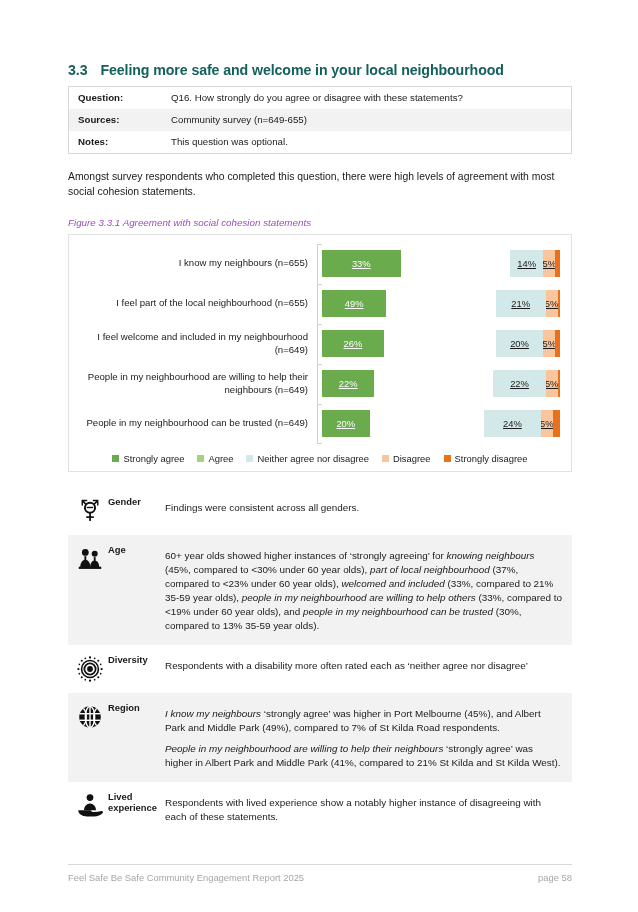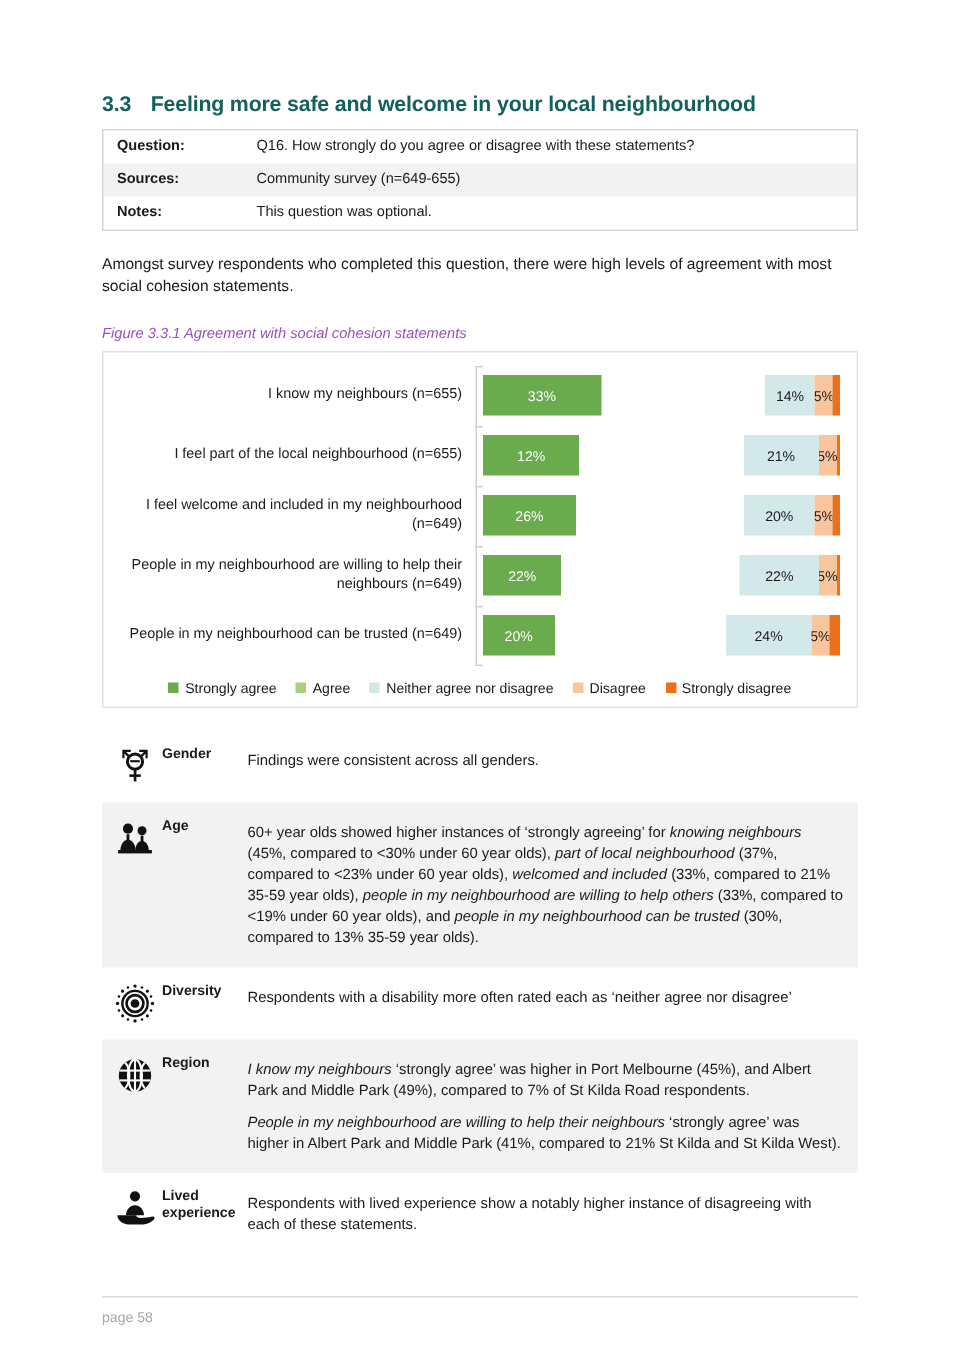"33%" .seg { text-decoration: none -> underline }
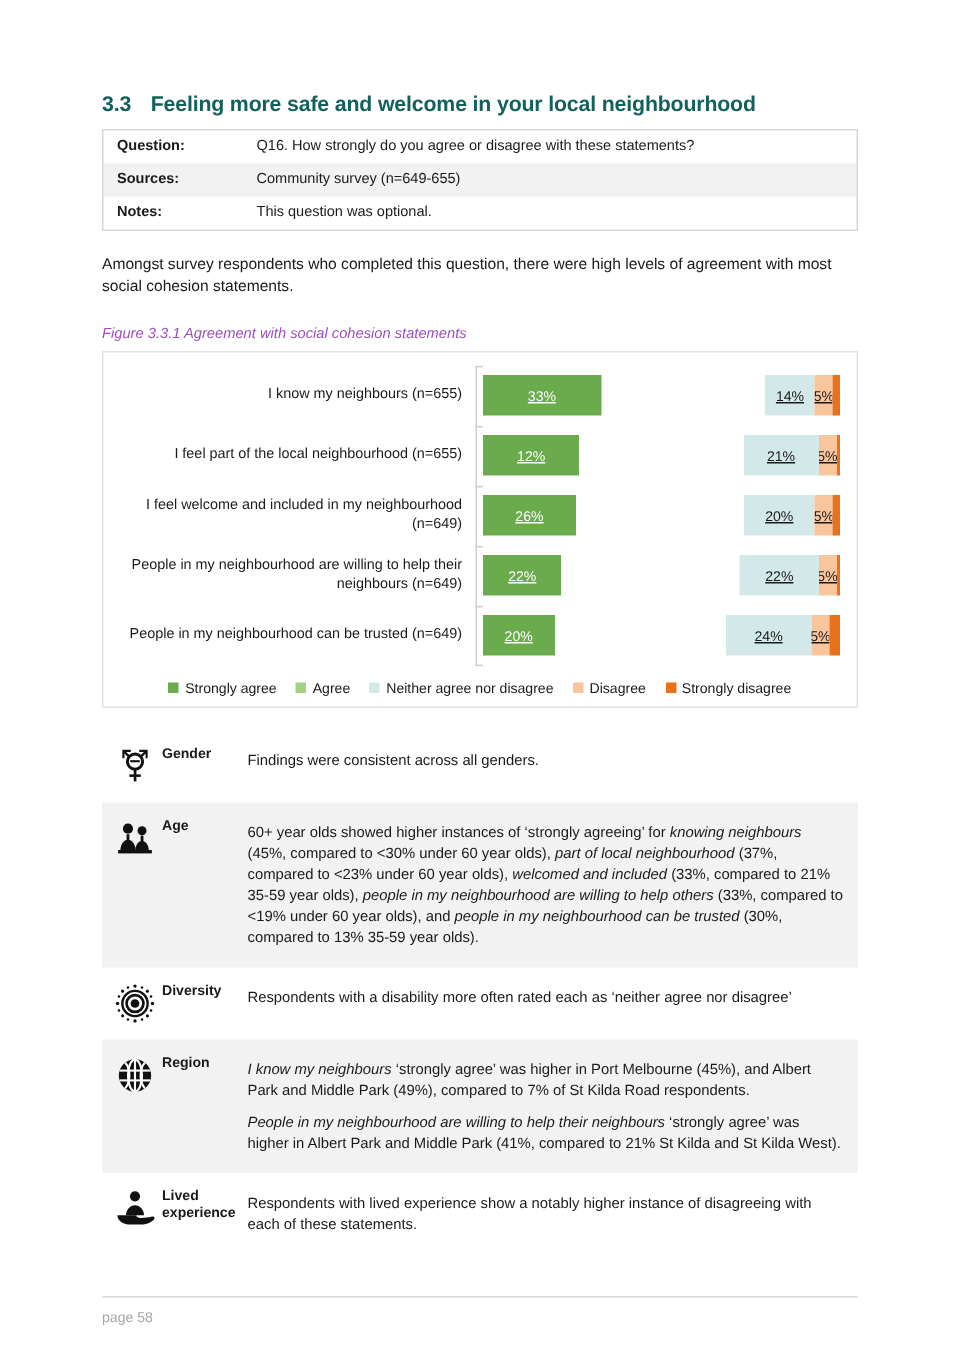"12%" div.seg { text: 12% -> 49% }
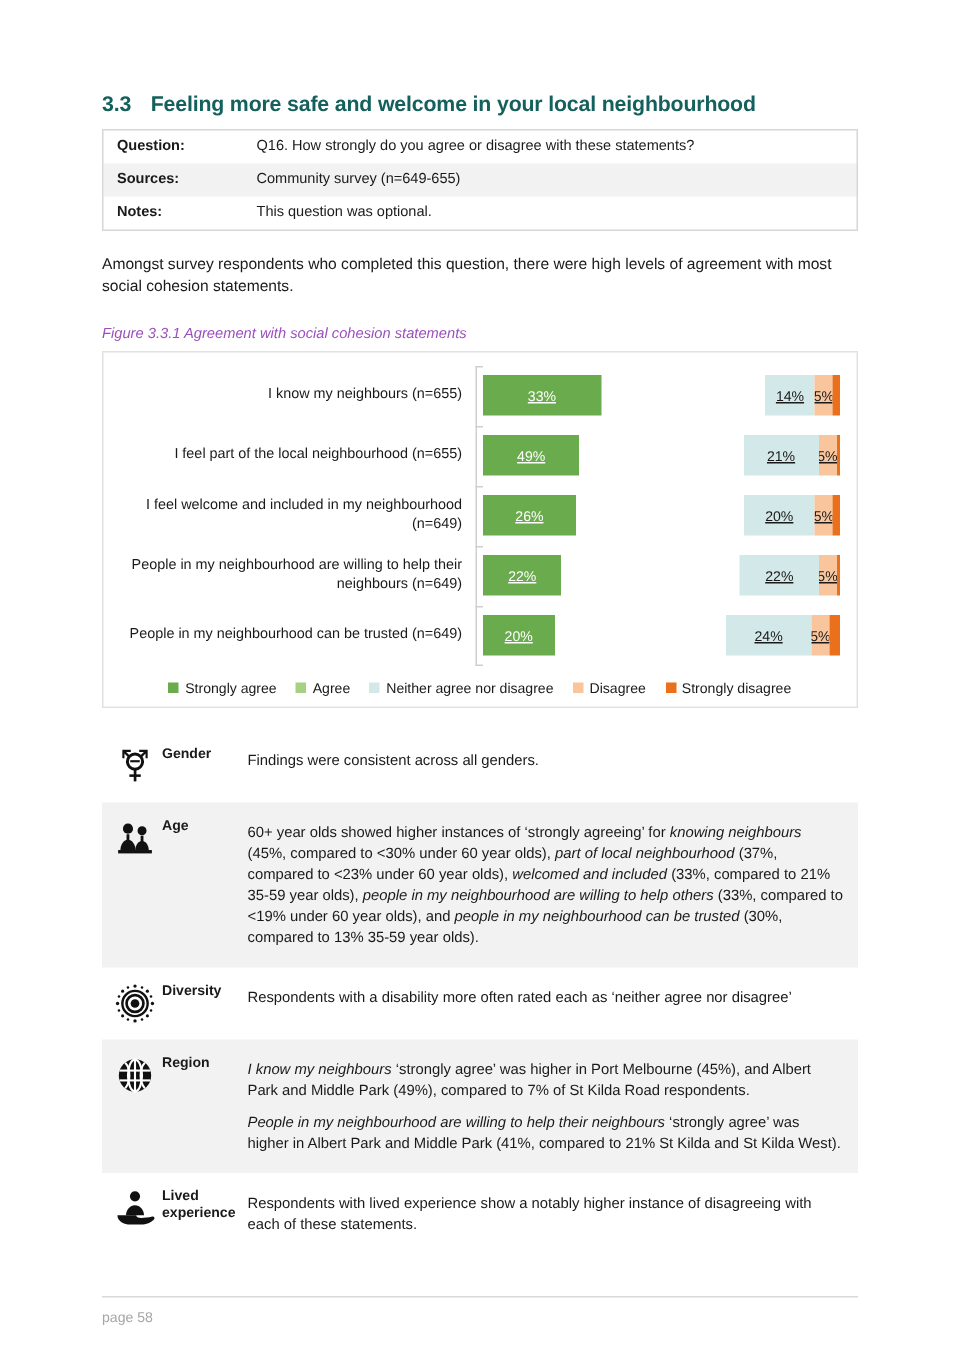"Feel Safe Be Safe Community" span { html: none -> <span>Feel Safe Be Safe Community Engagement Report 2025</span> }
